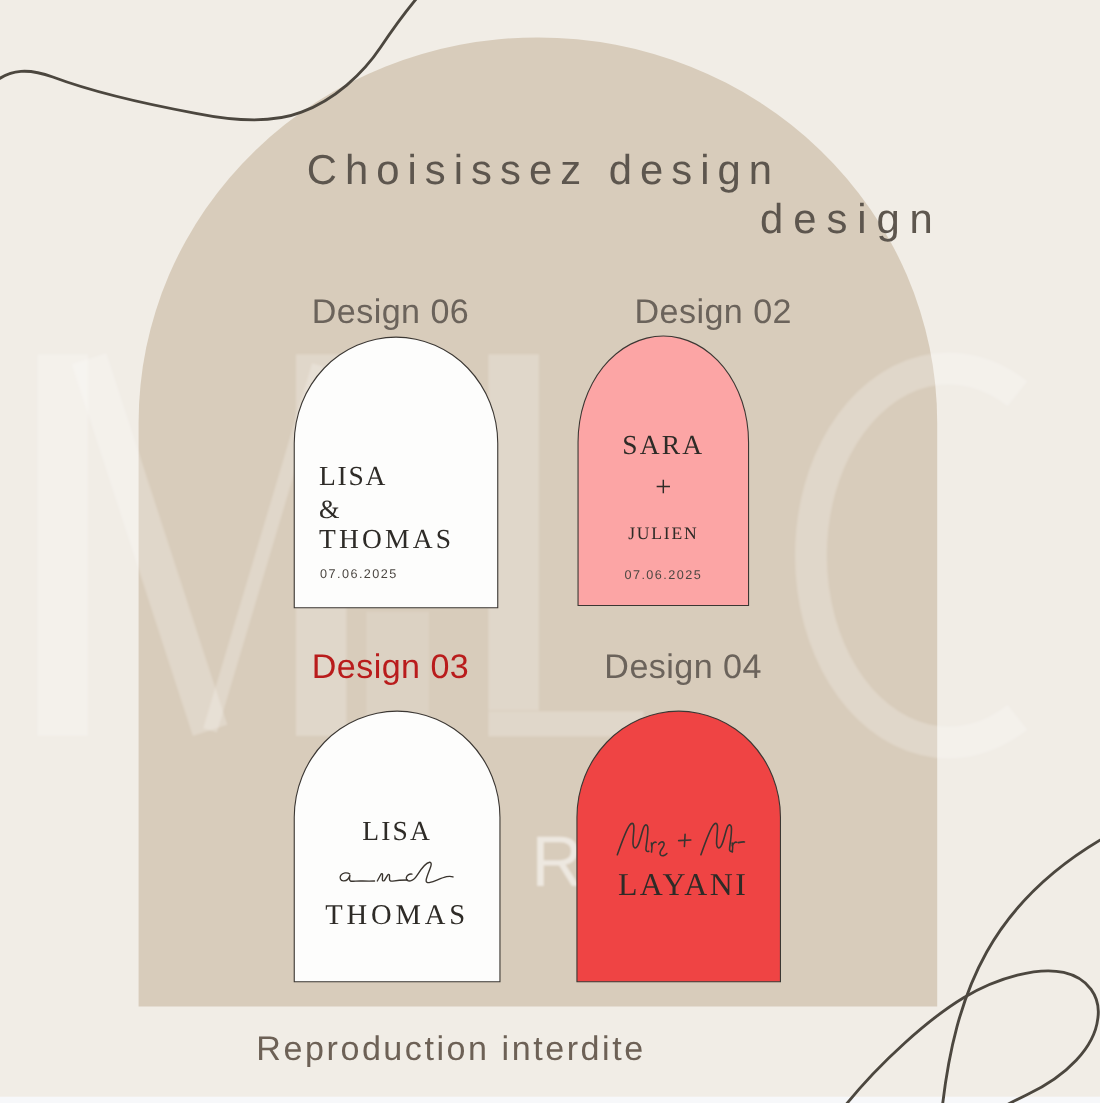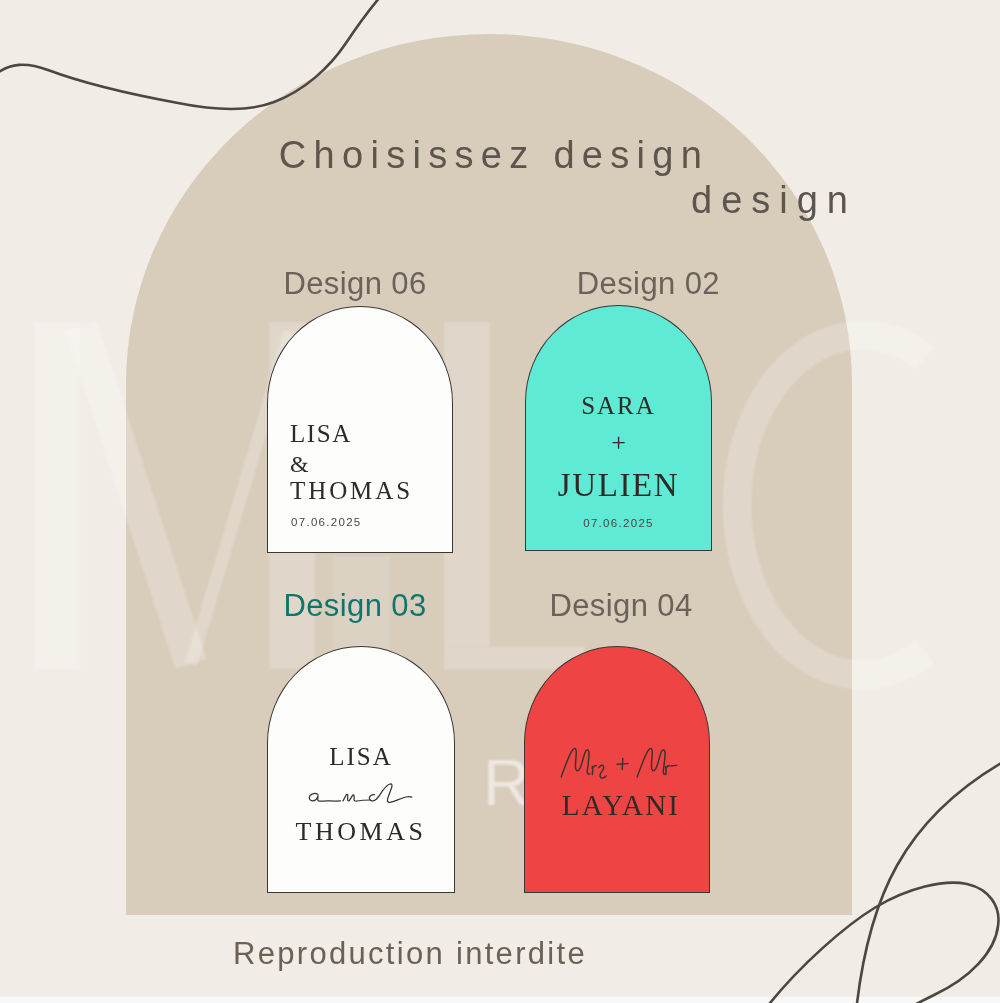"SARA" div.abs { background: #5eead4 -> #fca5a5; width: 187px -> 156px }
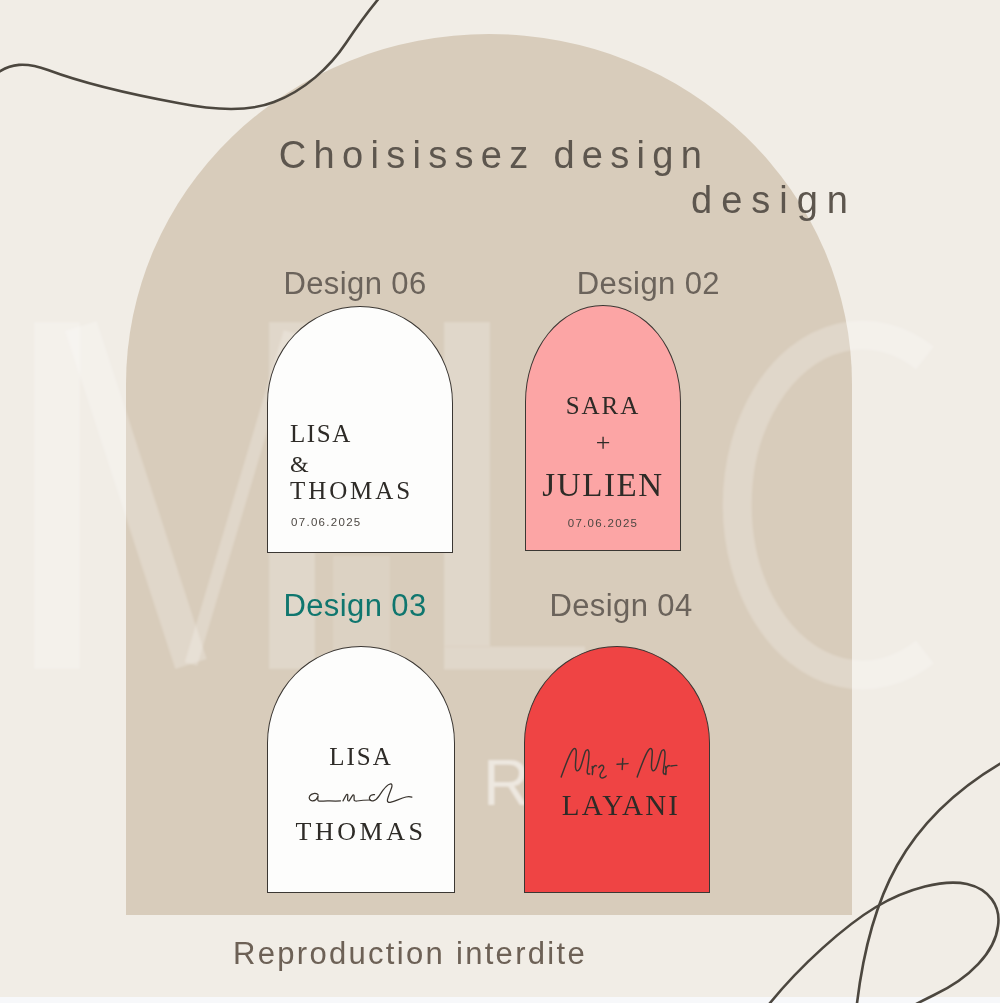"JULIEN" div.abs { font-size: 33px -> 16px }
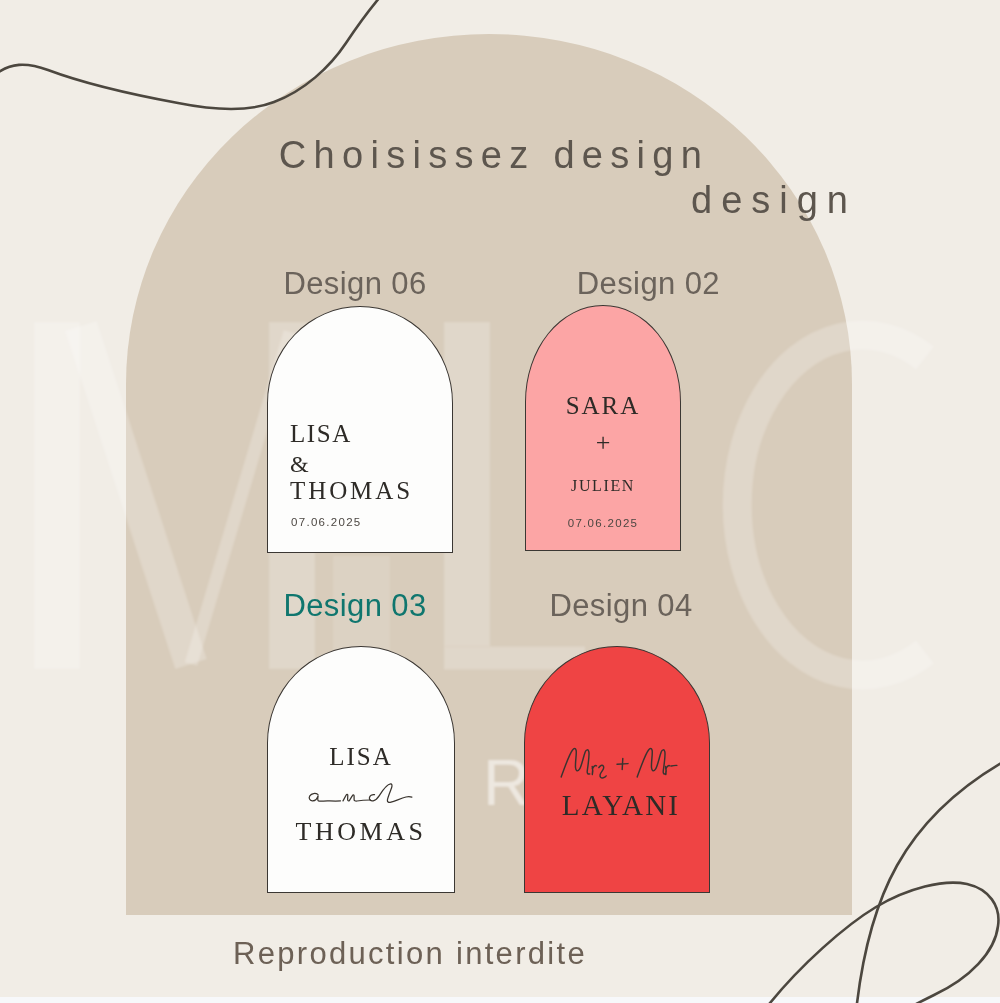"Design 03" div.abs { color: #0f766e -> #b91c1c }
